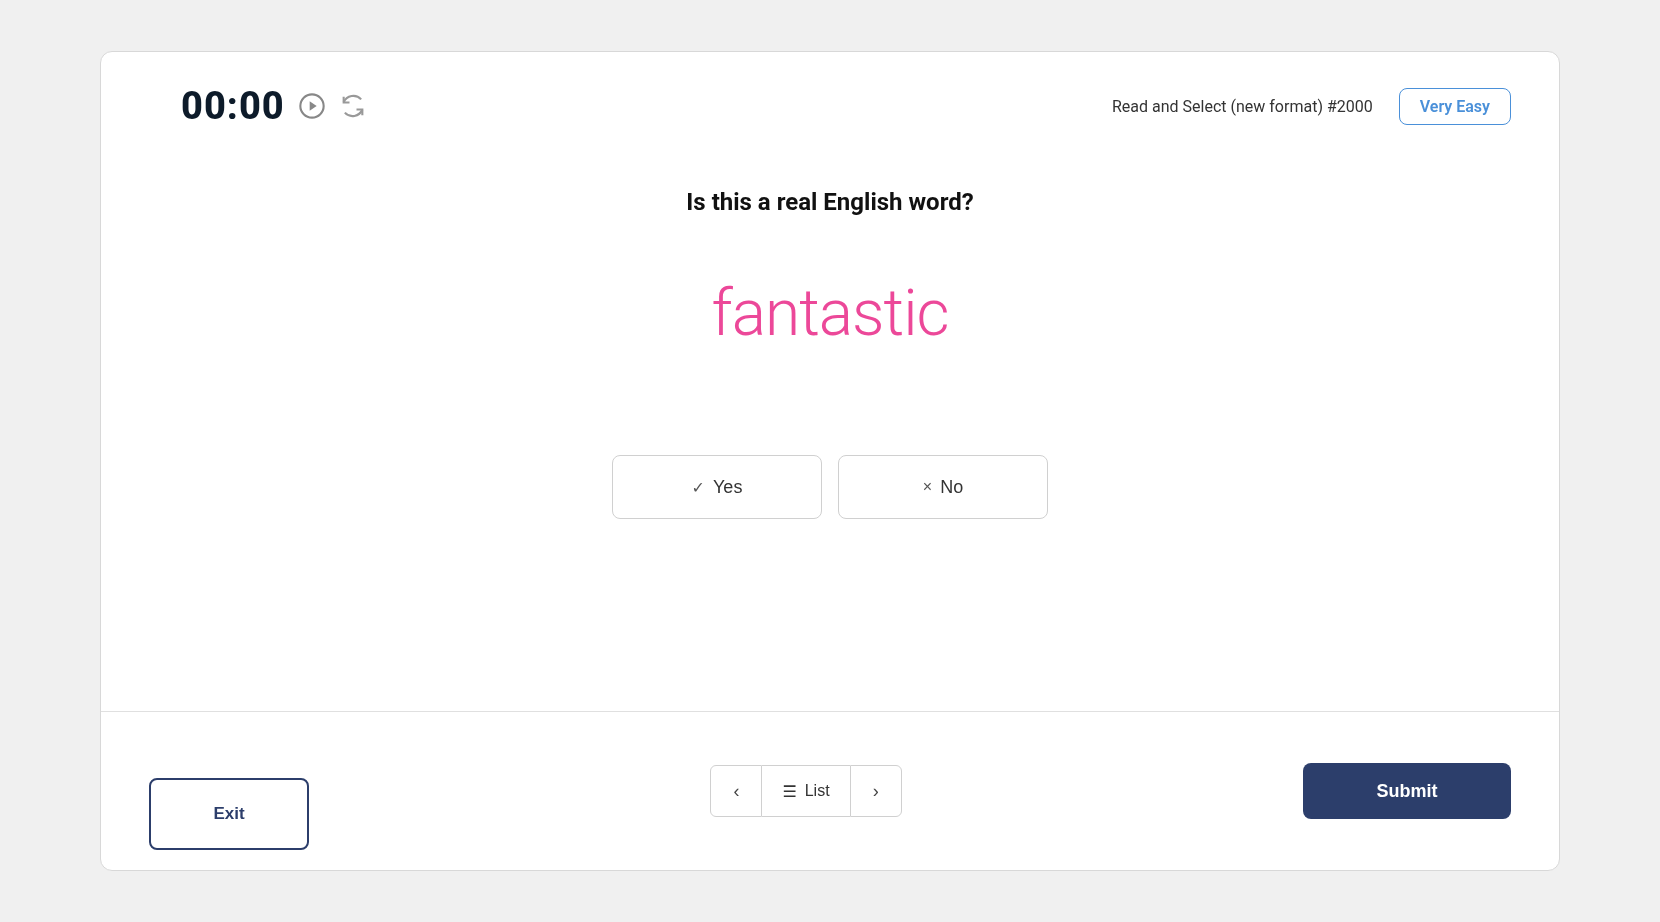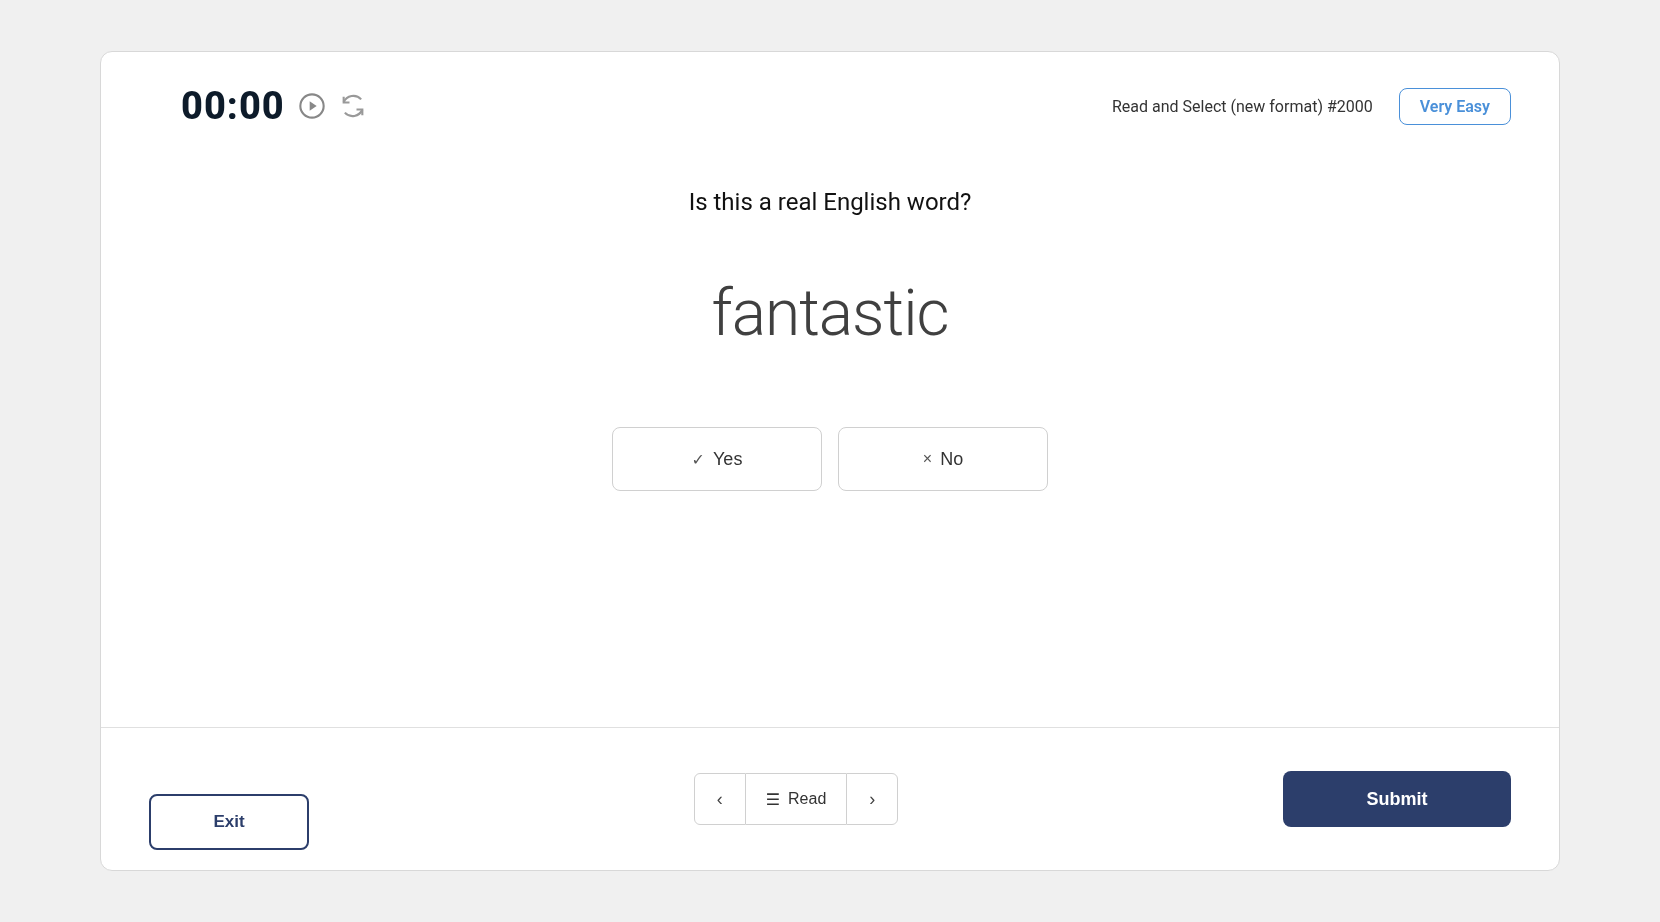"Is this a real English" .question-text { font-weight: 400 -> 700 }
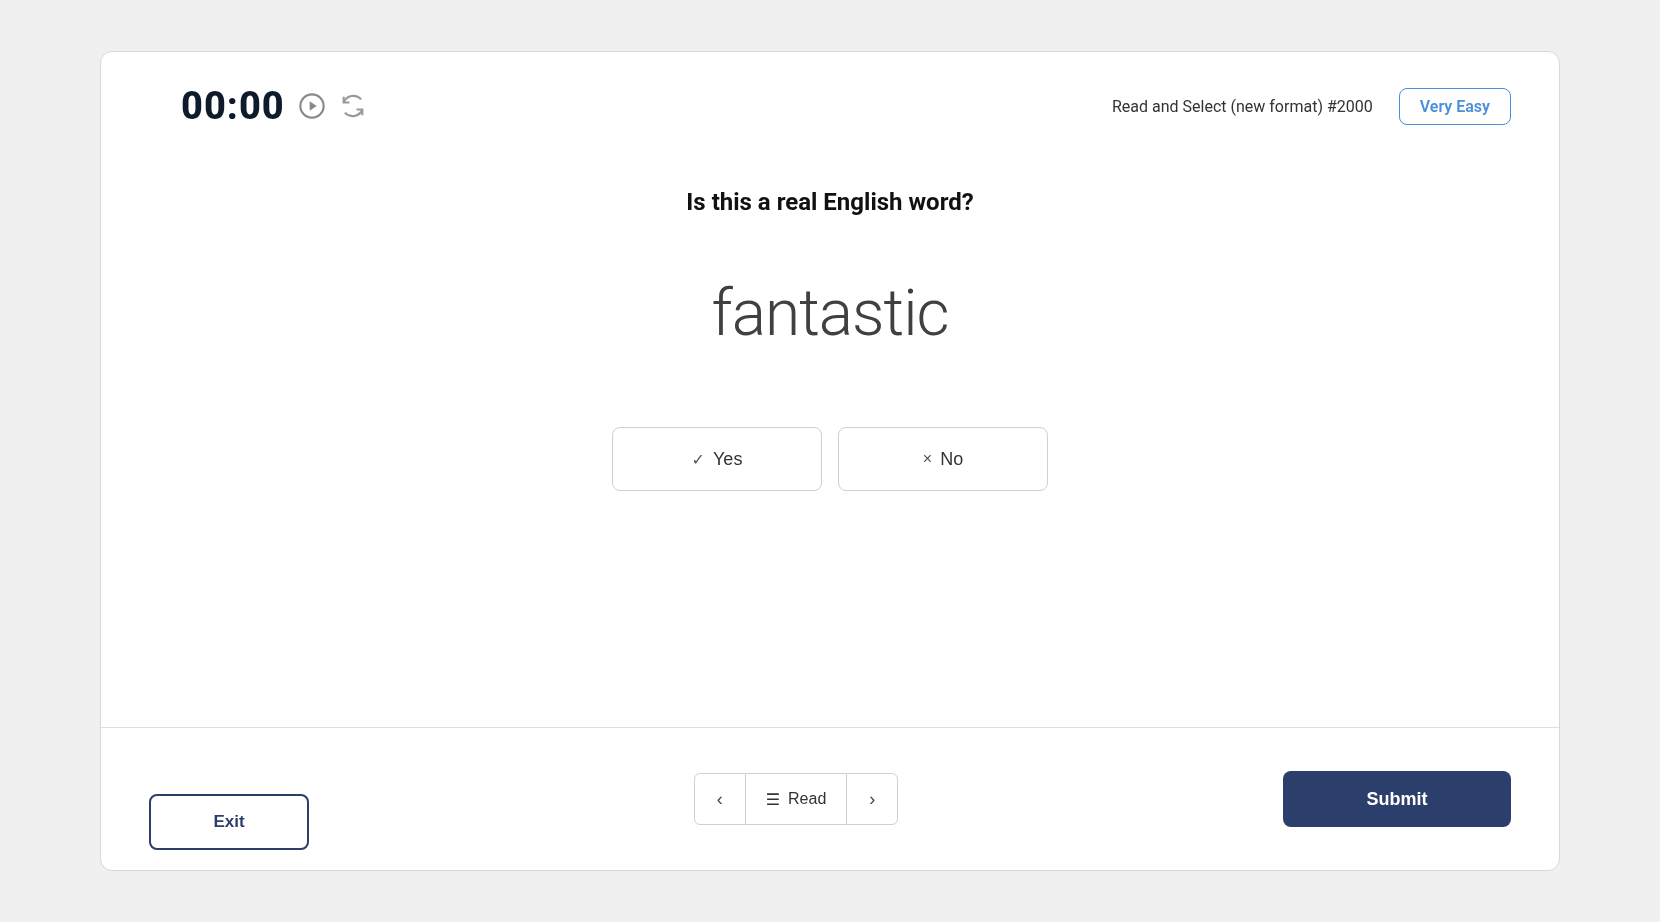"fantastic" .word-display { color: #404040 -> #ec4899; margin-bottom: 76px -> 104px }
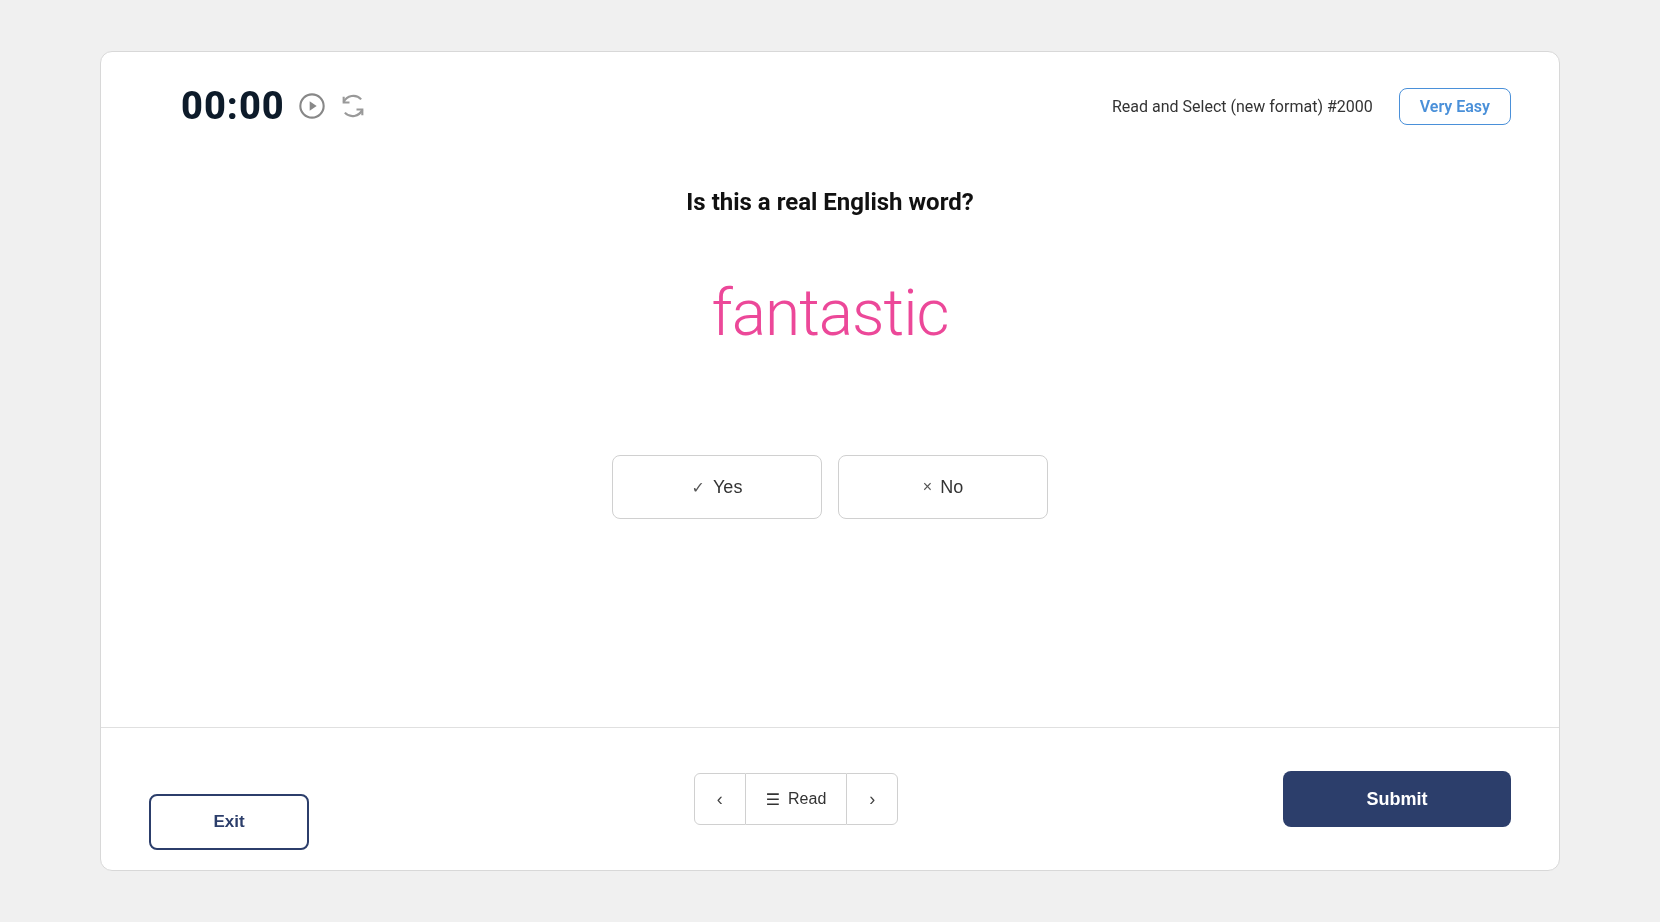"Read" span { text: Read -> List }
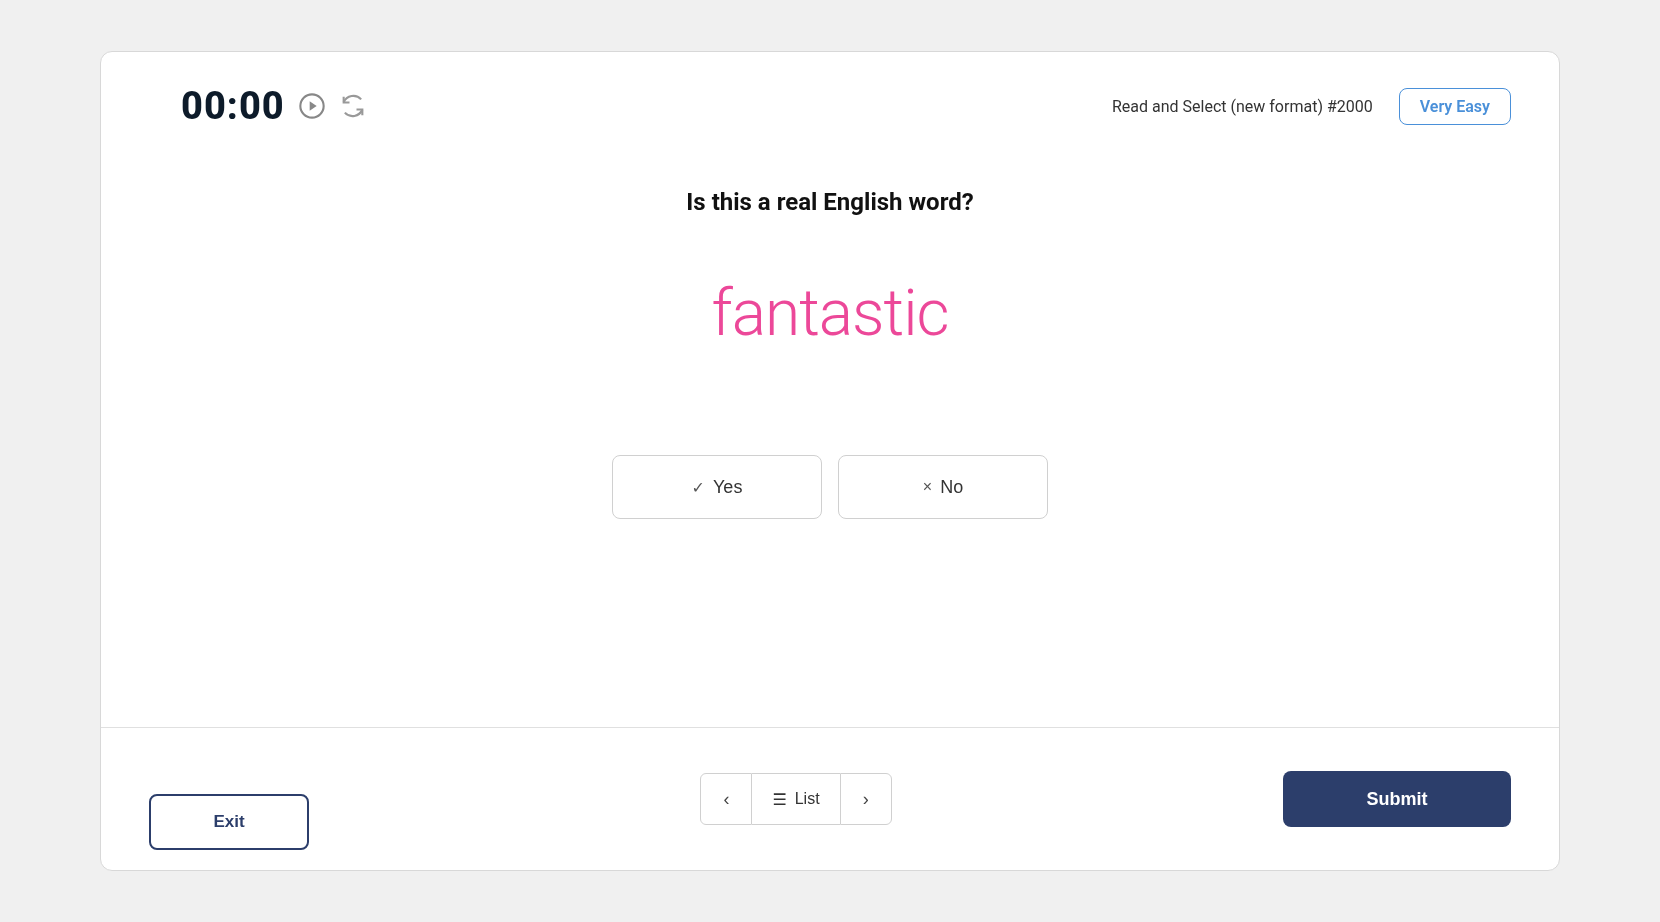"Submit" .submit-btn { width: 228px -> 208px }
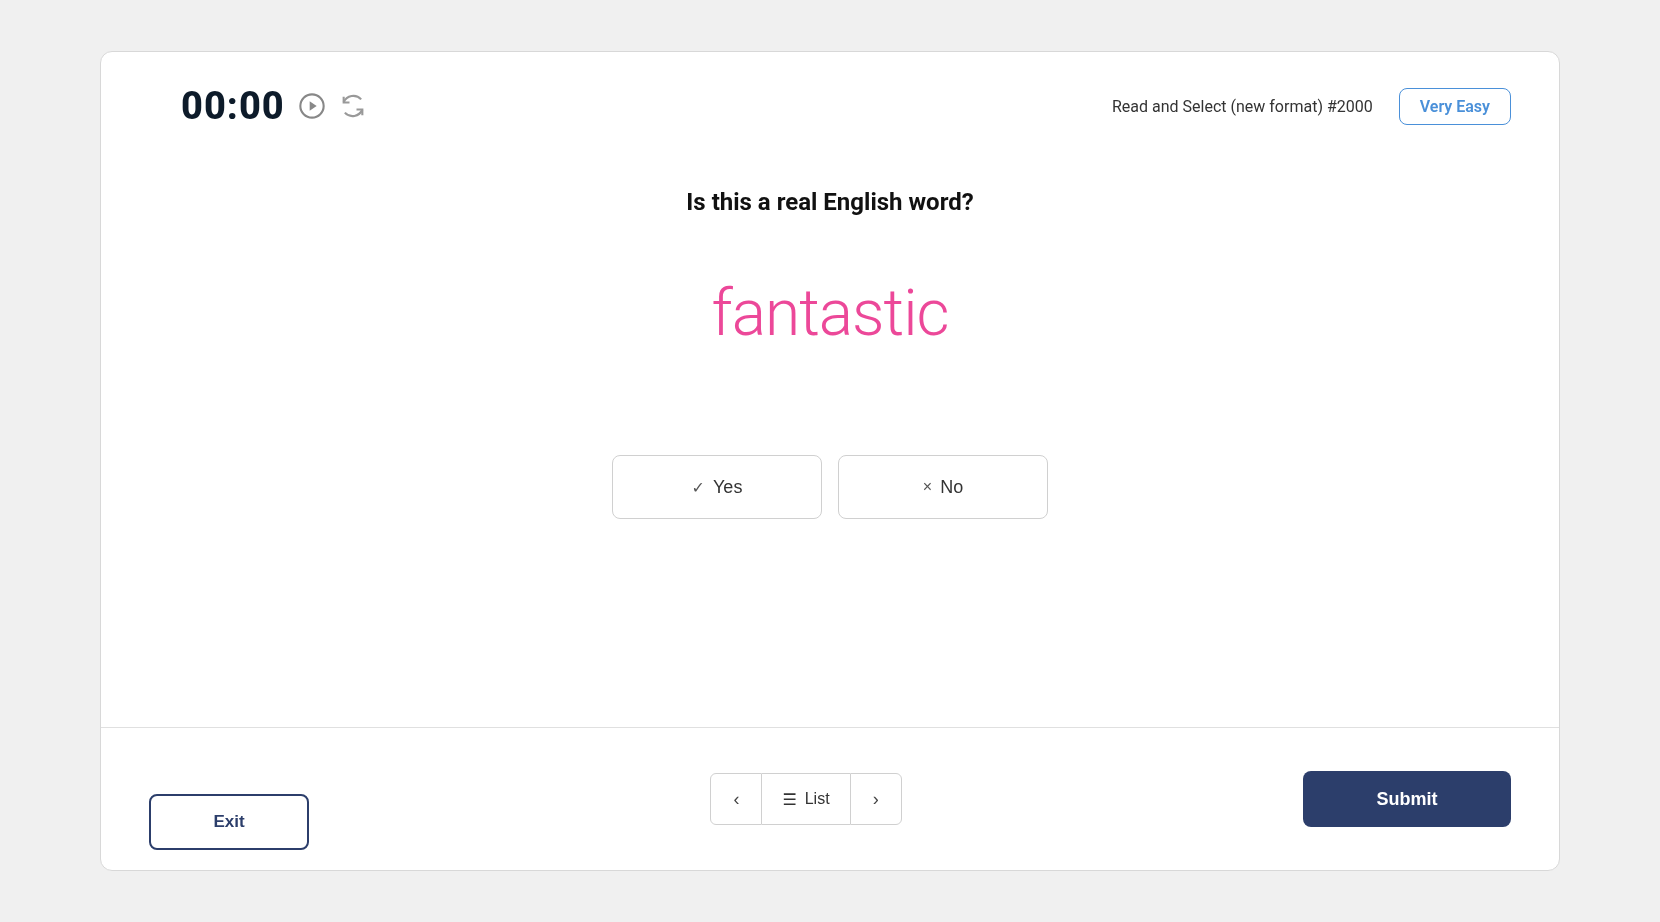"Exit" .exit-btn { height: 56px -> 72px }
